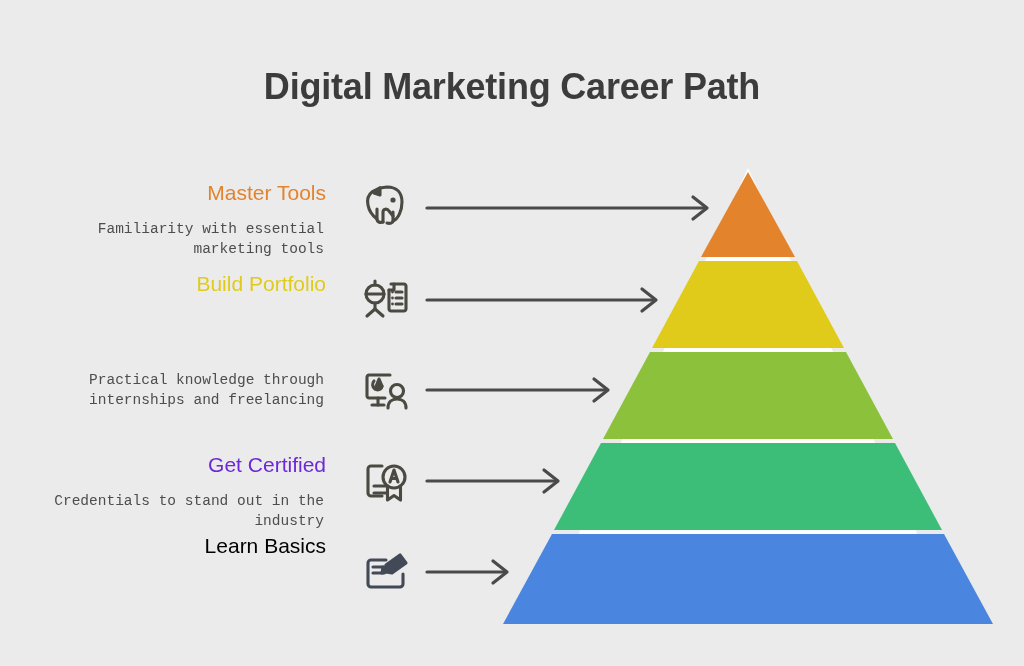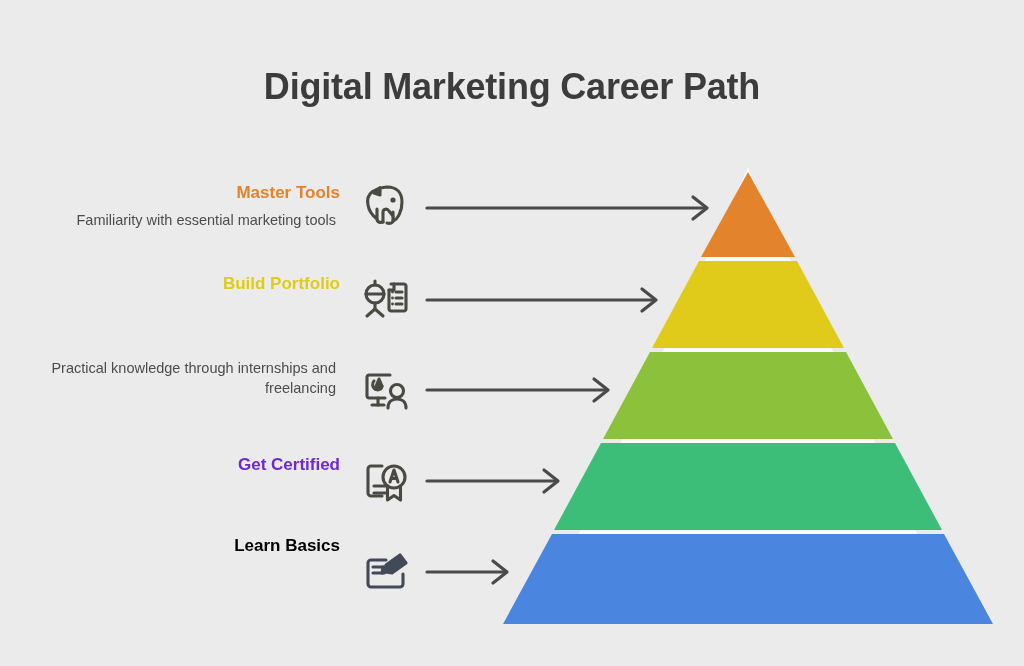"Master Tools" .row-title { font-size: 17px -> 21px; font-weight: bold -> normal; margin: 0 0 7px 0 -> 0 14px 7px 0 }
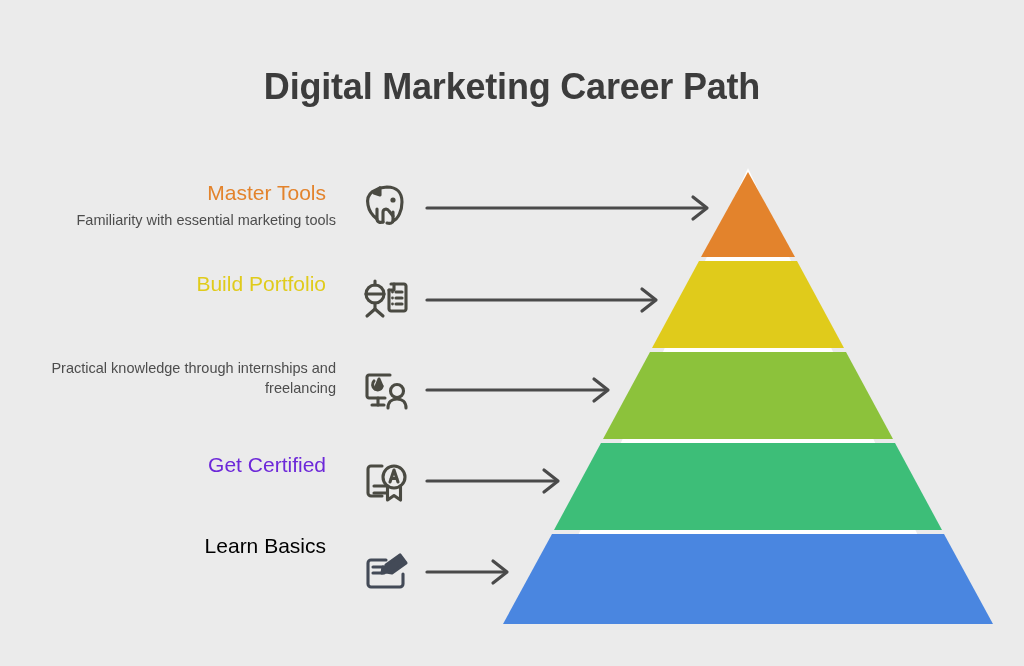"Familiarity with essential marketing" .row-desc { font-family: none -> Liberation Mono, monospace; margin: 4px -> 16px }
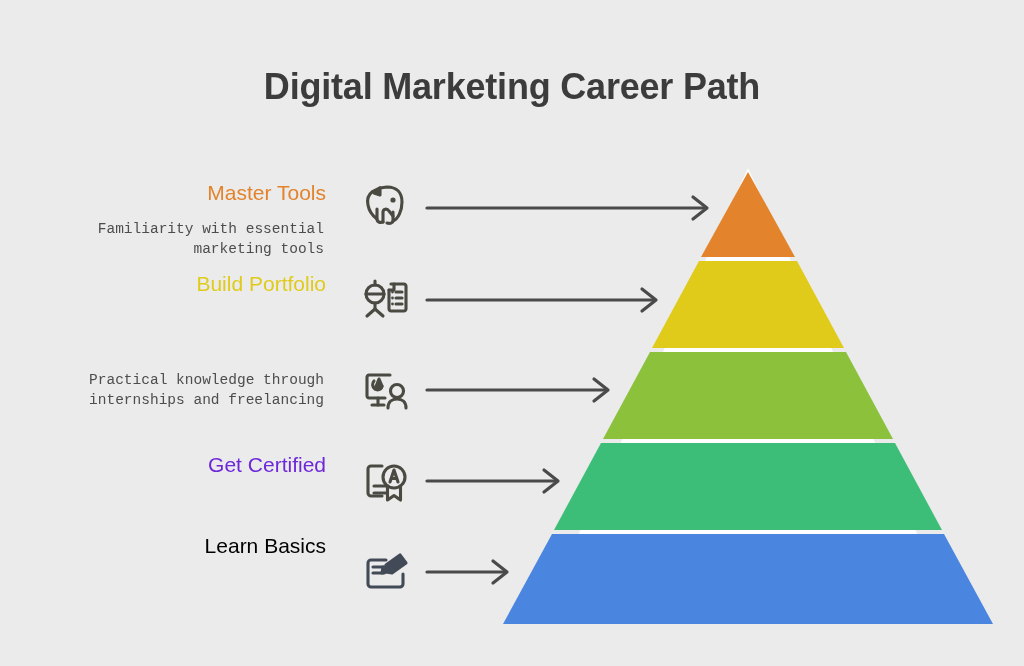"Credentials to stand out in" p.row-desc { html: none -> <p>Credentials to stand out in the industry</p> }
